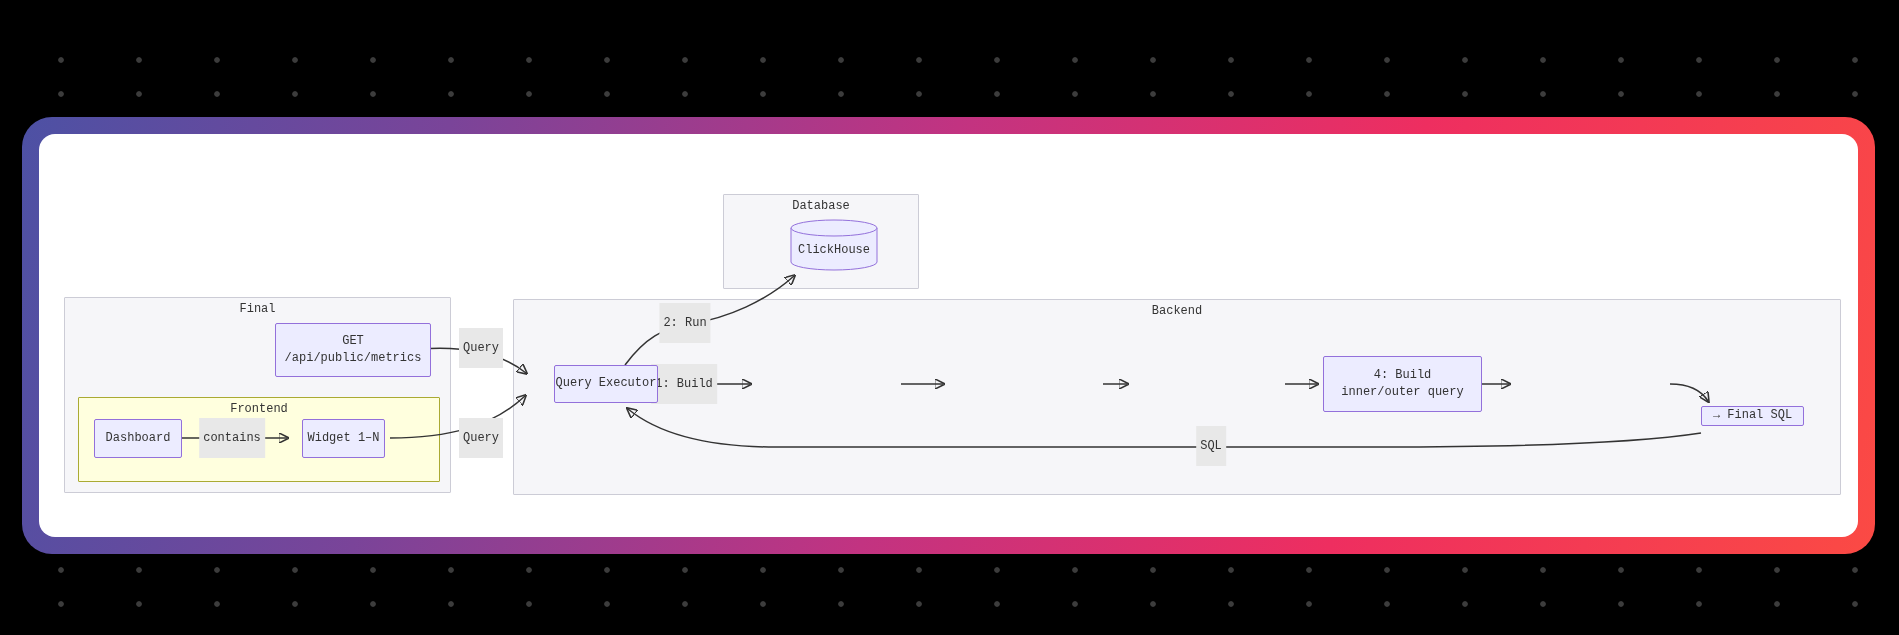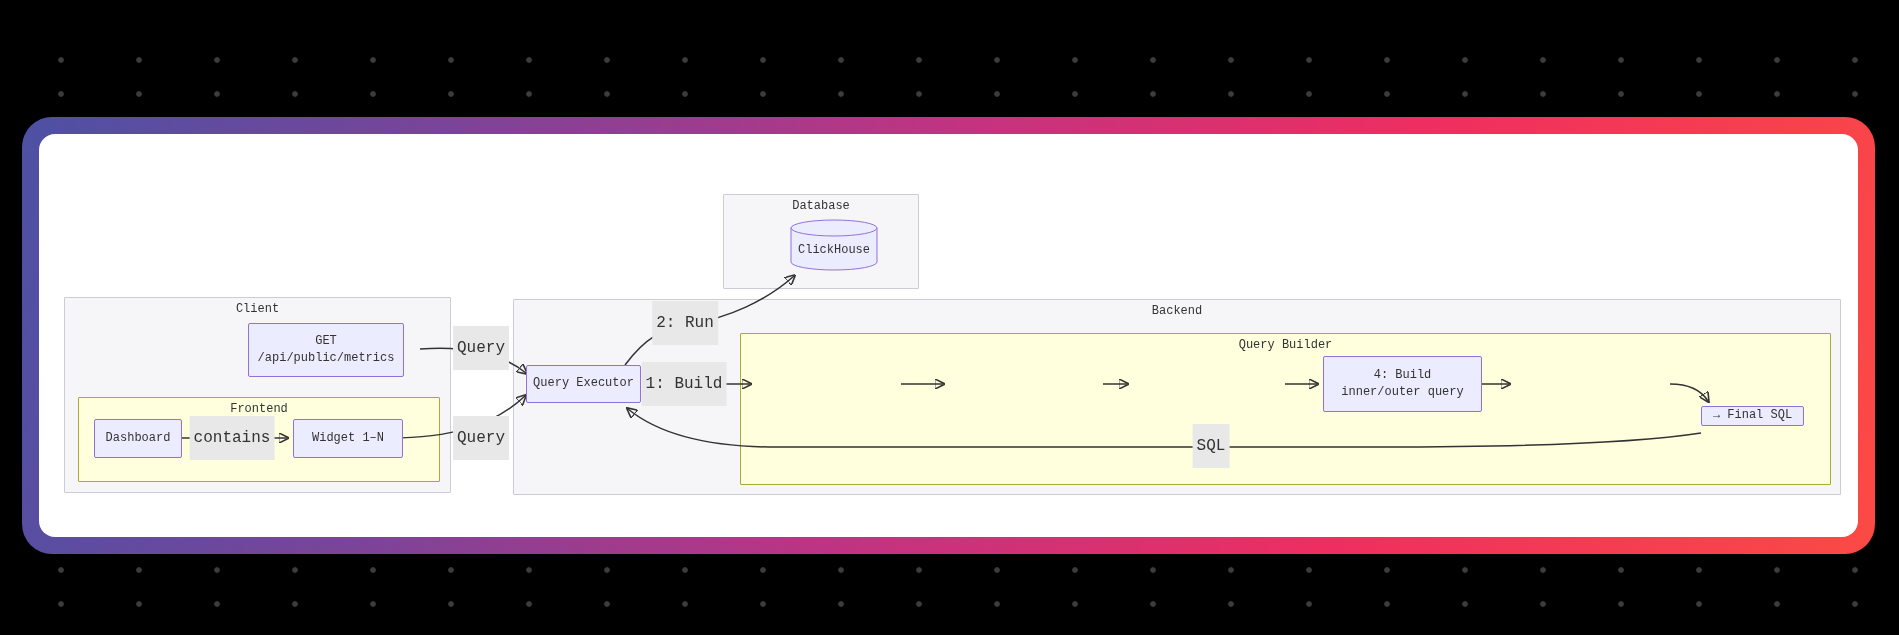"Client" div.cluster-title { text: Client -> Final }
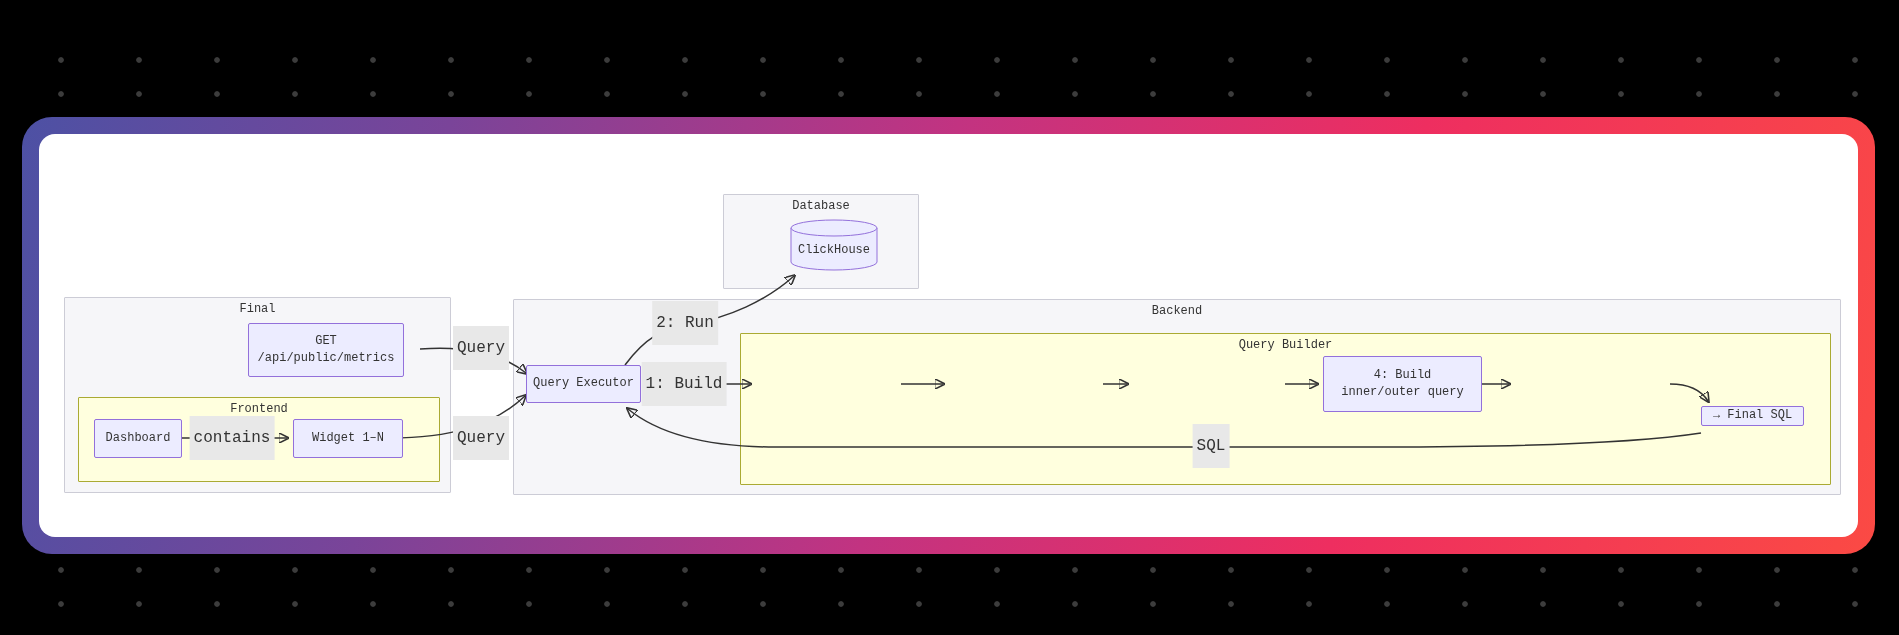"2: Run" .edge-label { font-size: 16px -> 12px }
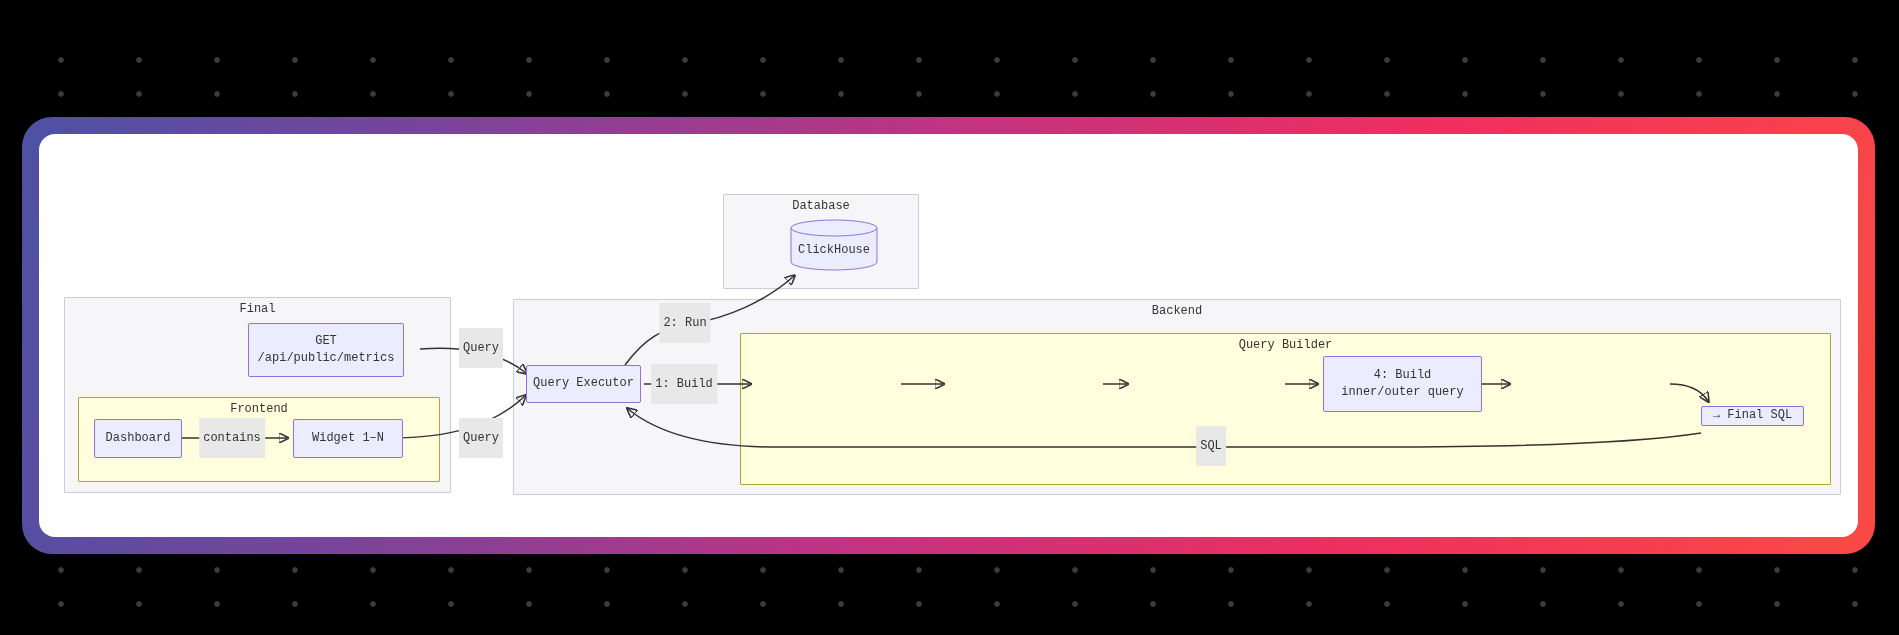"GET" div.node { left: 248px -> 275px }
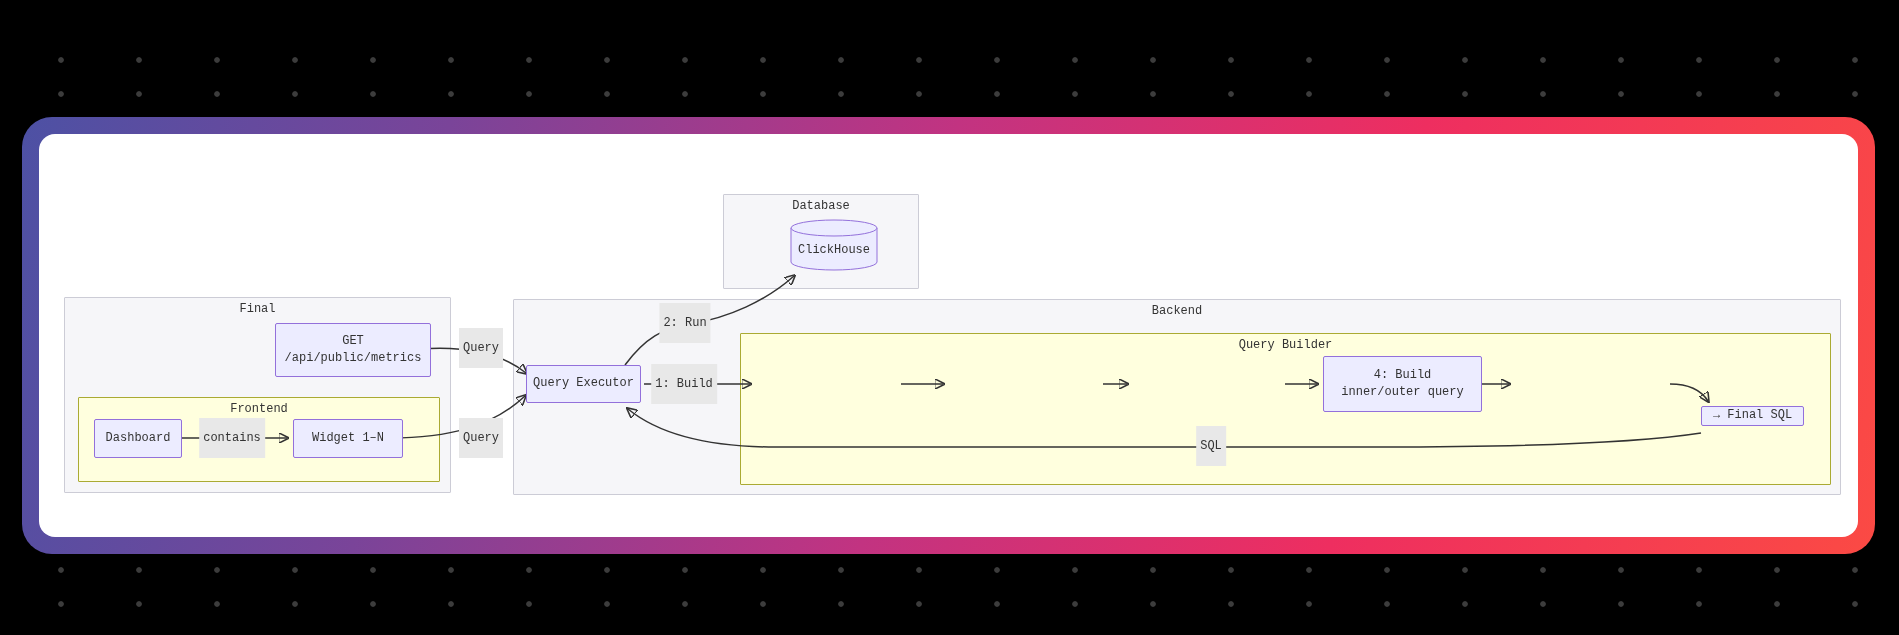"Query Builder" div.cluster { html: <div> <div>Query Builder</div> </div> -> none }
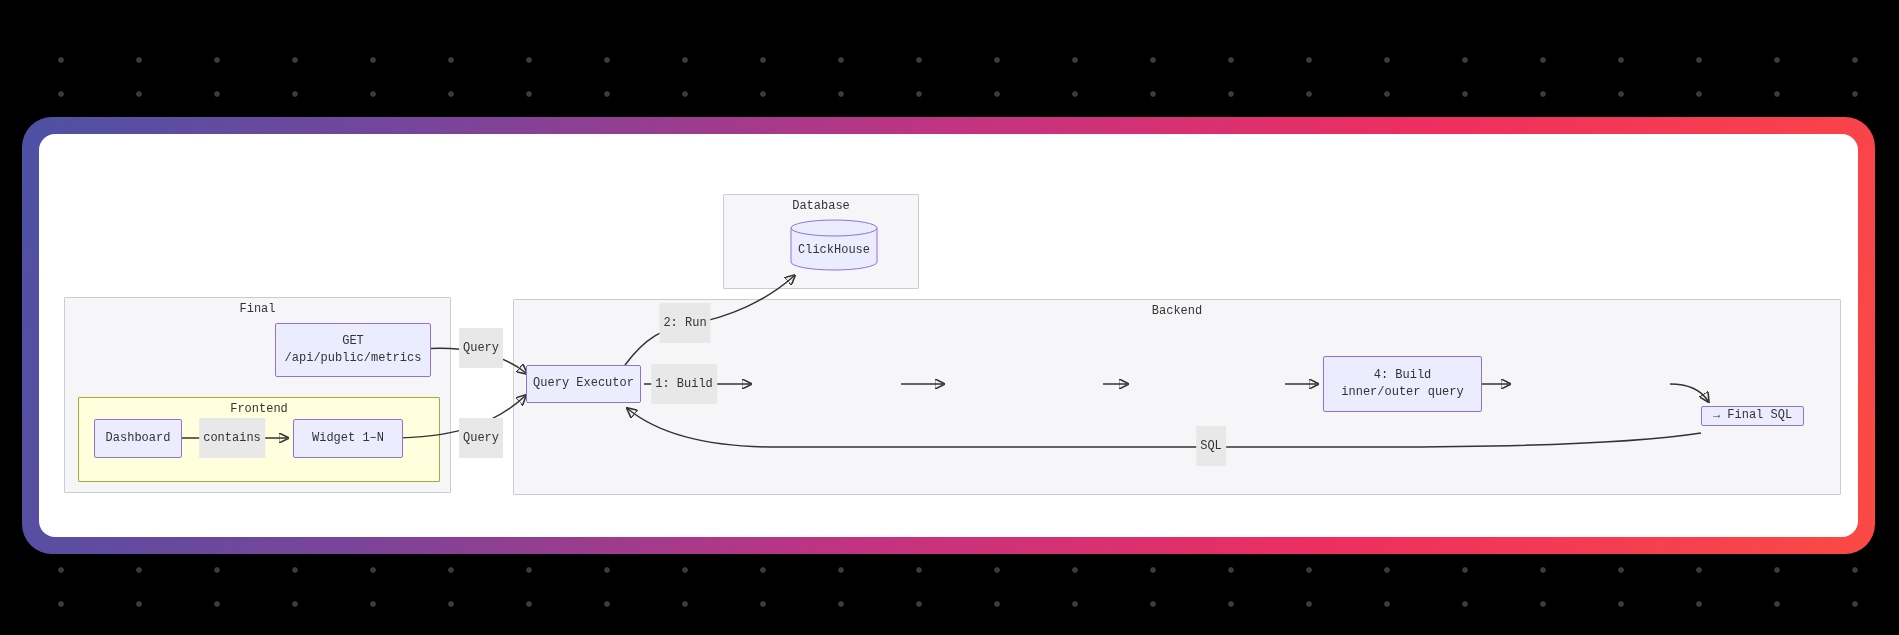"Query Executor" div.node { left: 526px -> 554px; width: 115px -> 104px }
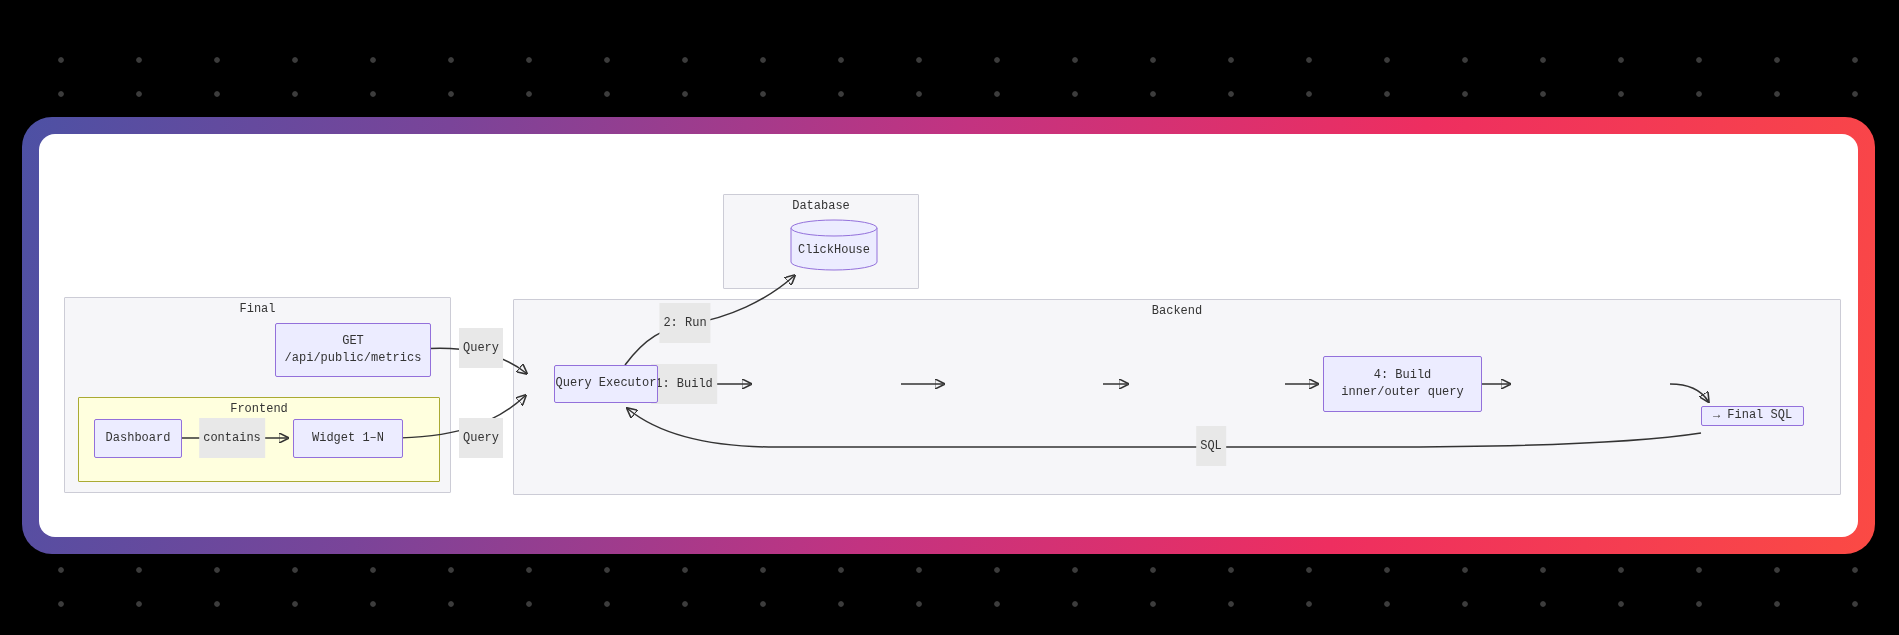"Widget 1–N" div.node { left: 293px -> 302px; width: 110px -> 83px }
